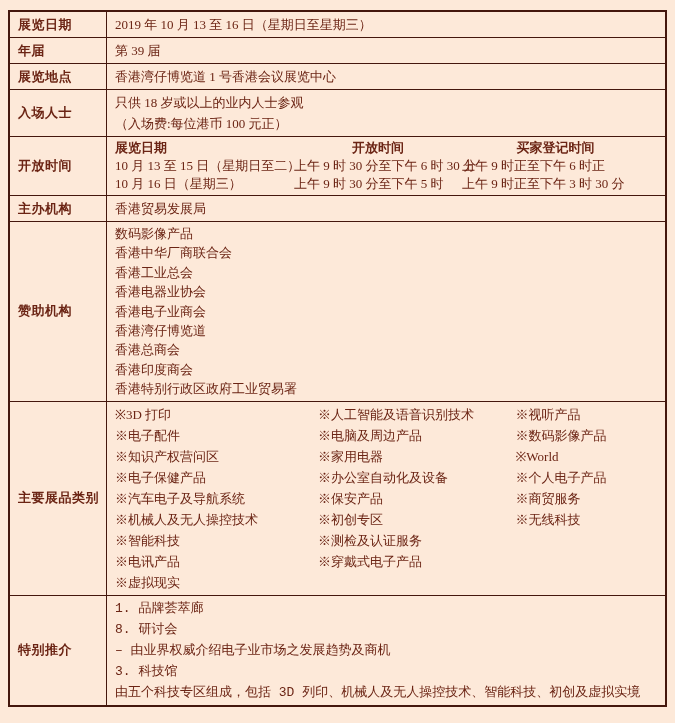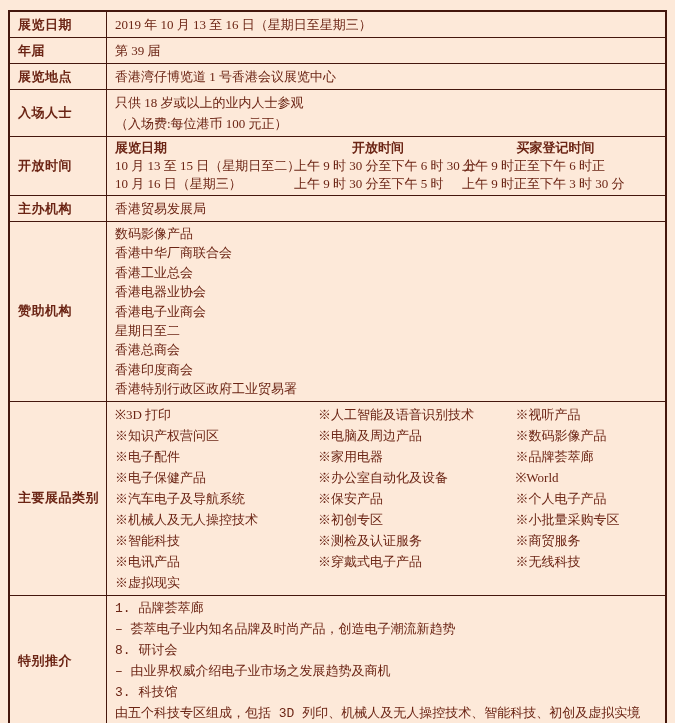"星期日至二" div.line { text: 星期日至二 -> 香港湾仔博览道 }
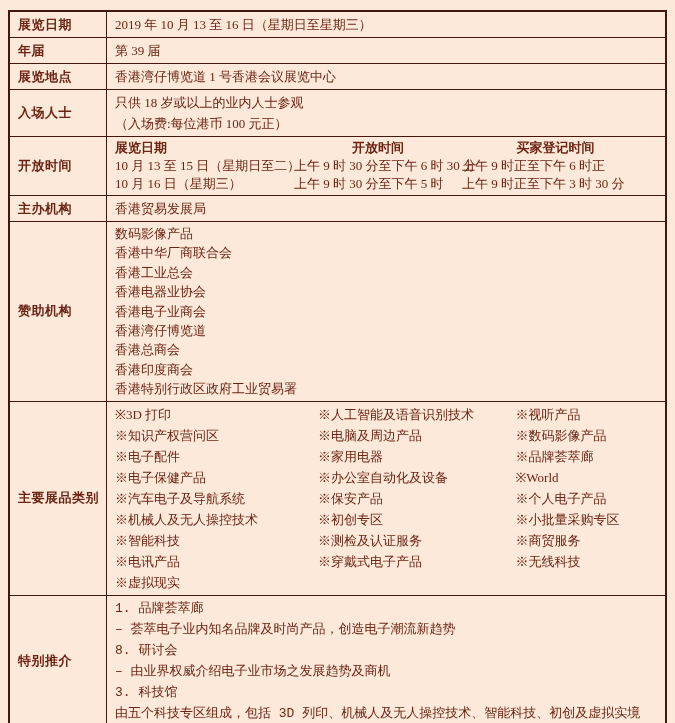"※知识产权营问区" div.line { order: before "※电子配件" -> after "※电子配件" }
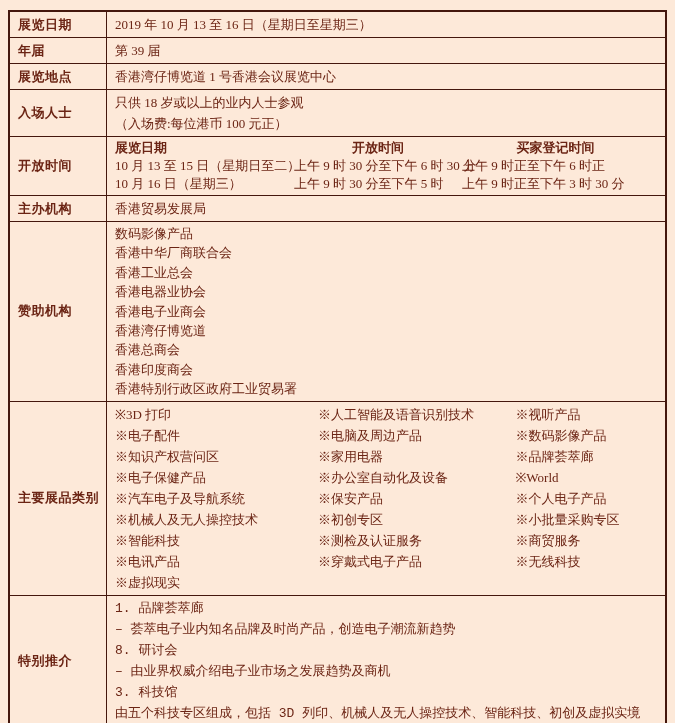"※品牌荟萃廊" div.line { html: <div>※品牌荟萃廊</div> -> none }
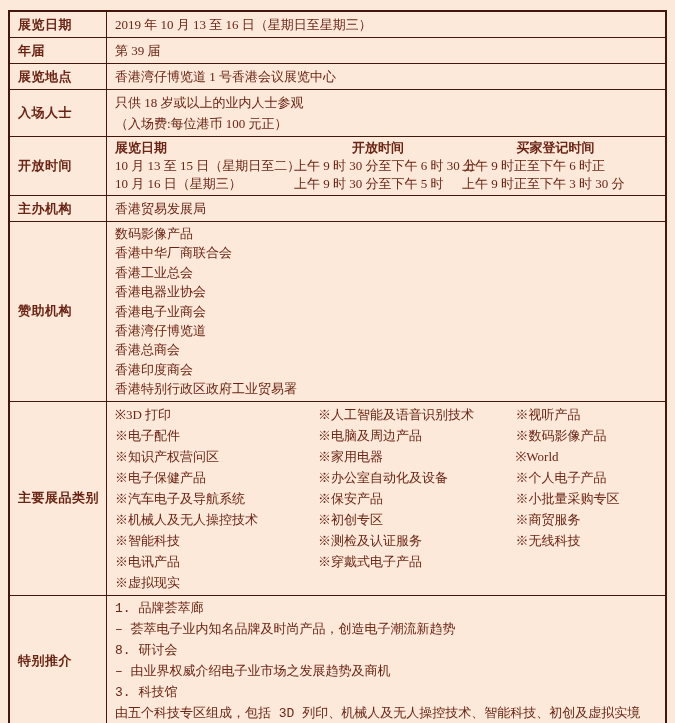"※小批量采购专区" div.line { html: <div>※小批量采购专区</div> -> none }
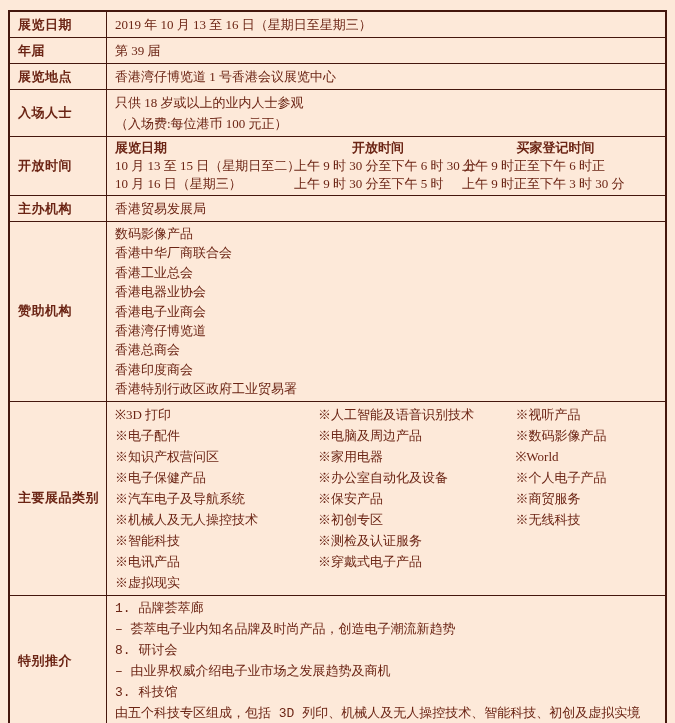"– 荟萃电子业内知名品牌及时尚产品，创造电子潮流新趋势" div.line { html: <div>– 荟萃电子业内知名品牌及时尚产品，创造电子潮流新趋势</div> -> none }
